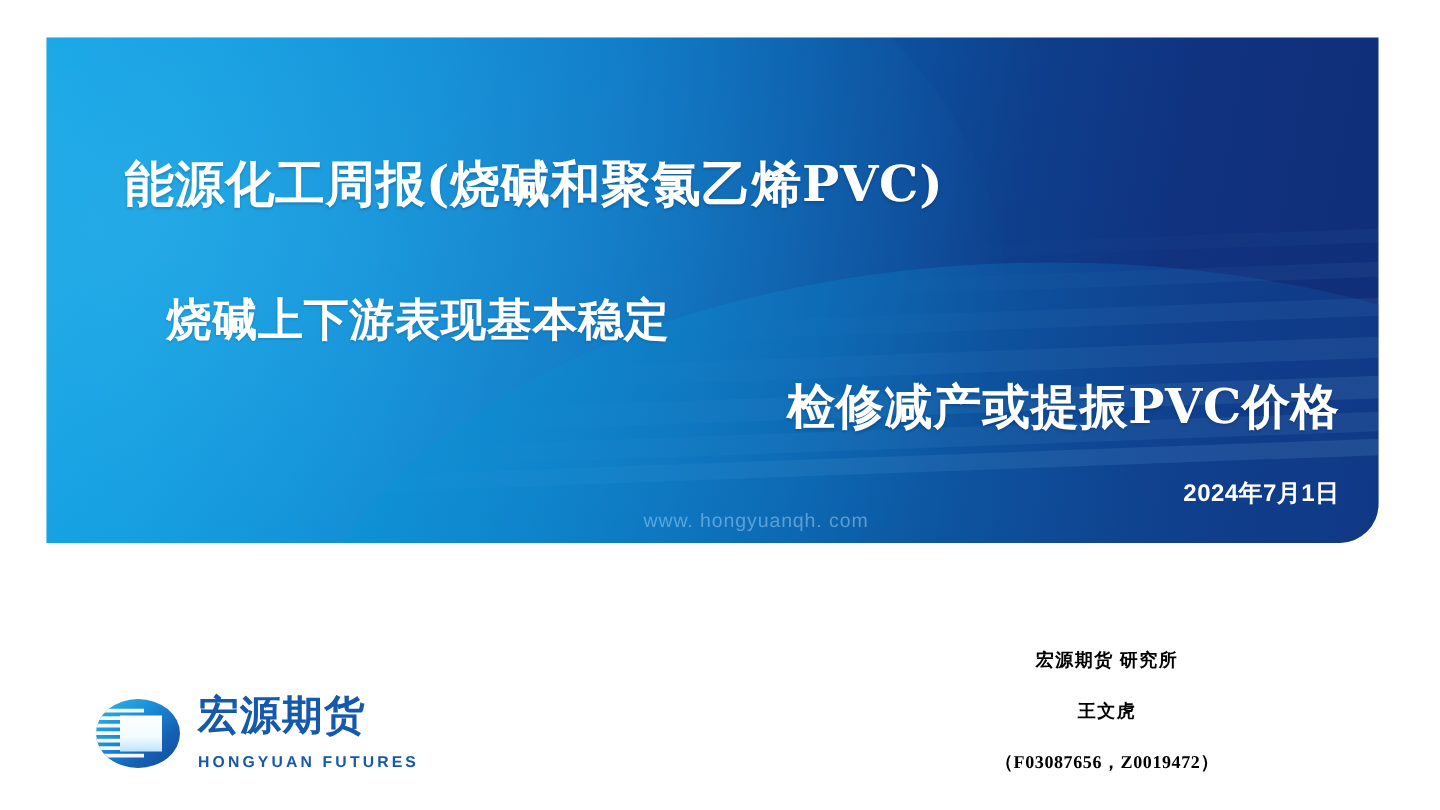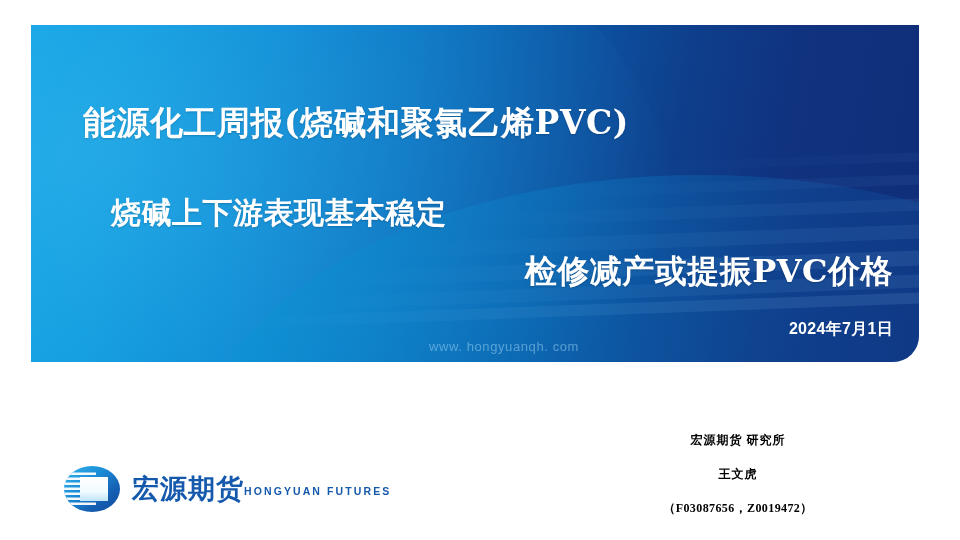"宏源期货" .logo-text { flex-direction: none -> column }
